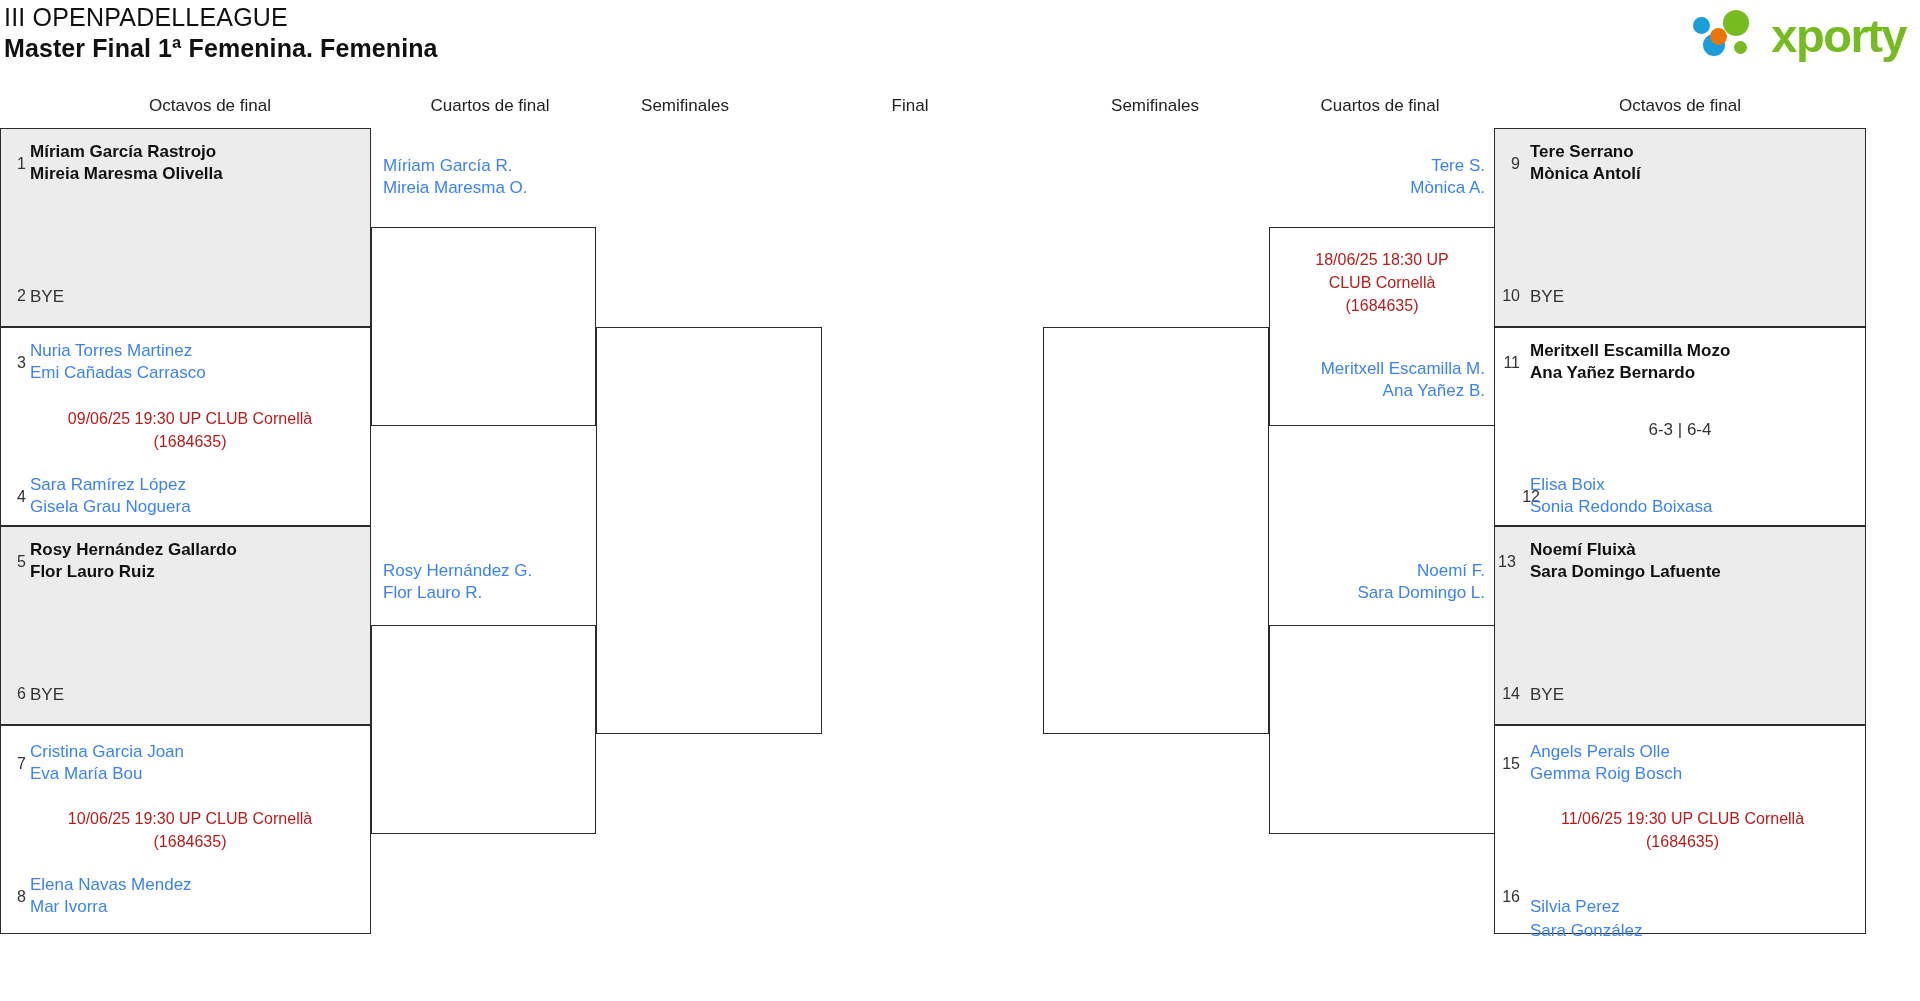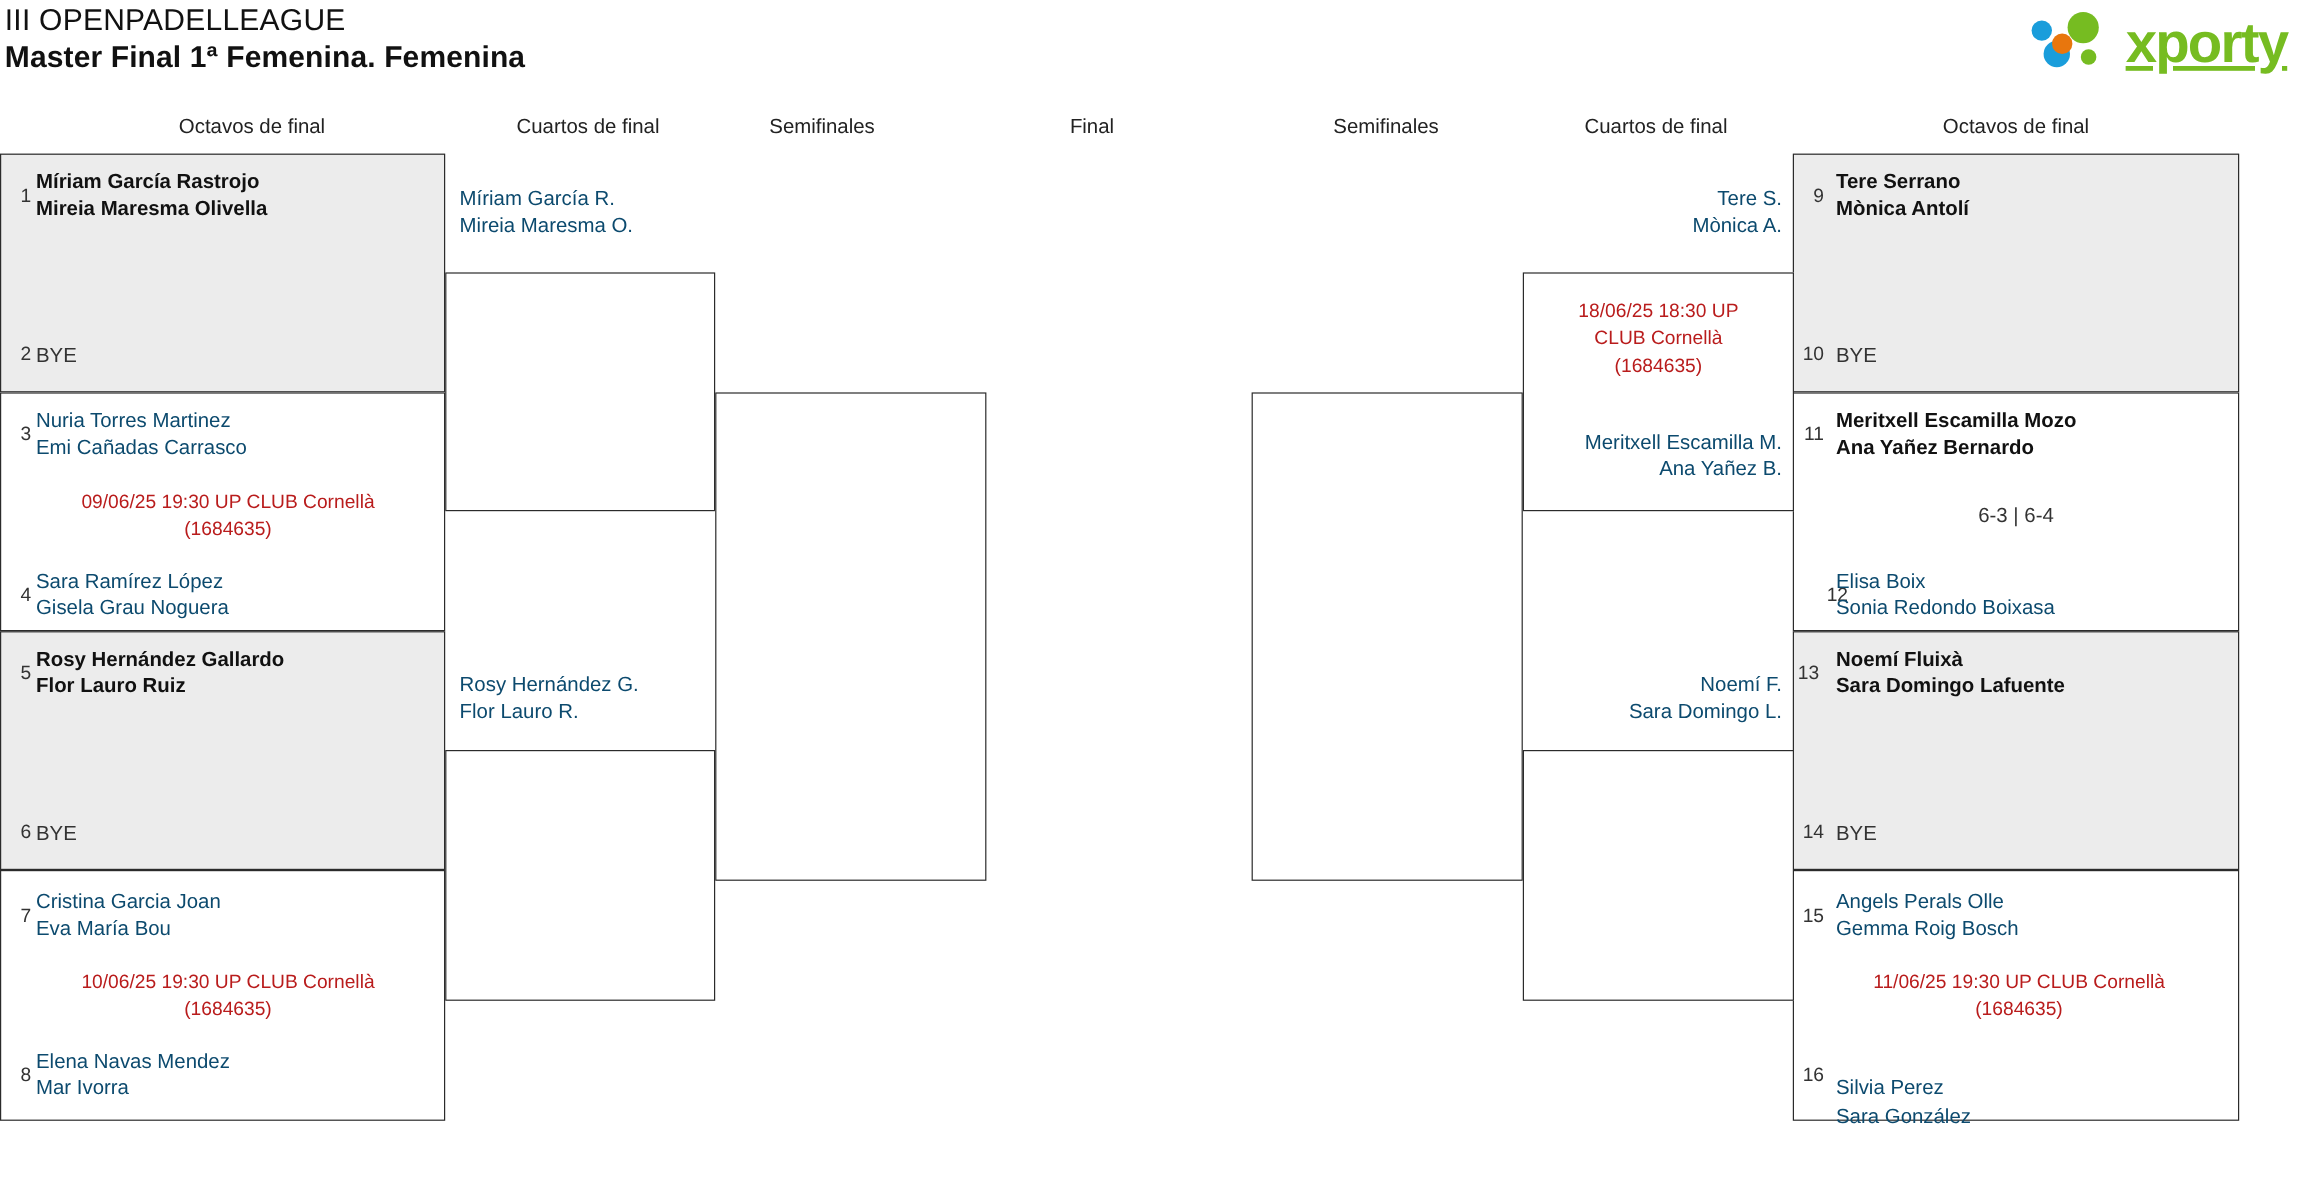"xporty" .logo-word { text-decoration: underline -> none }
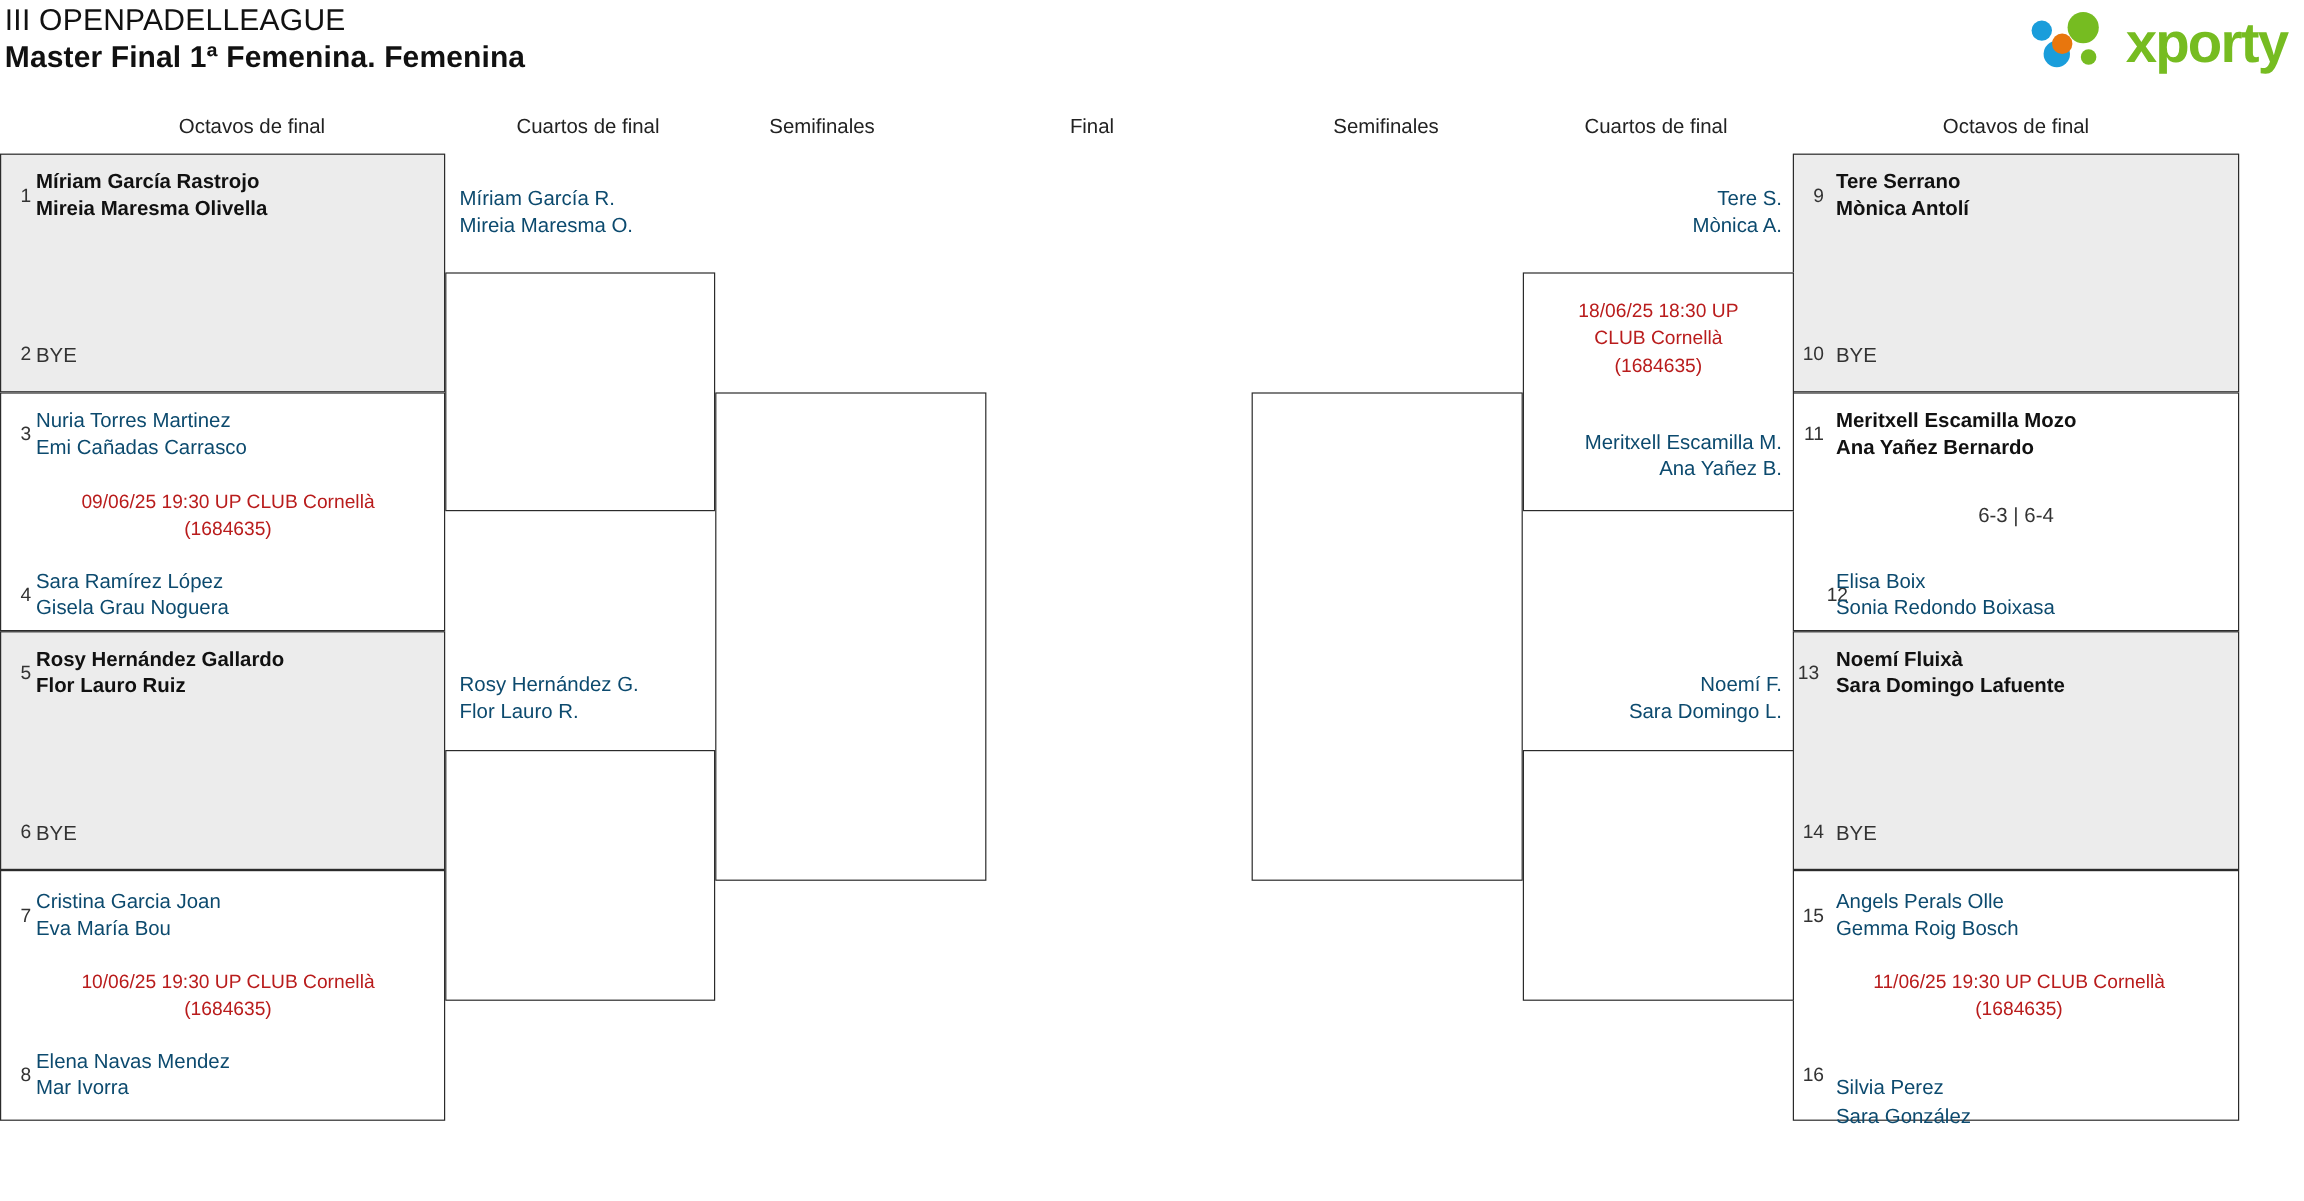"Míriam García R." .players { color: #0c4a6e -> #3b82f6 }
